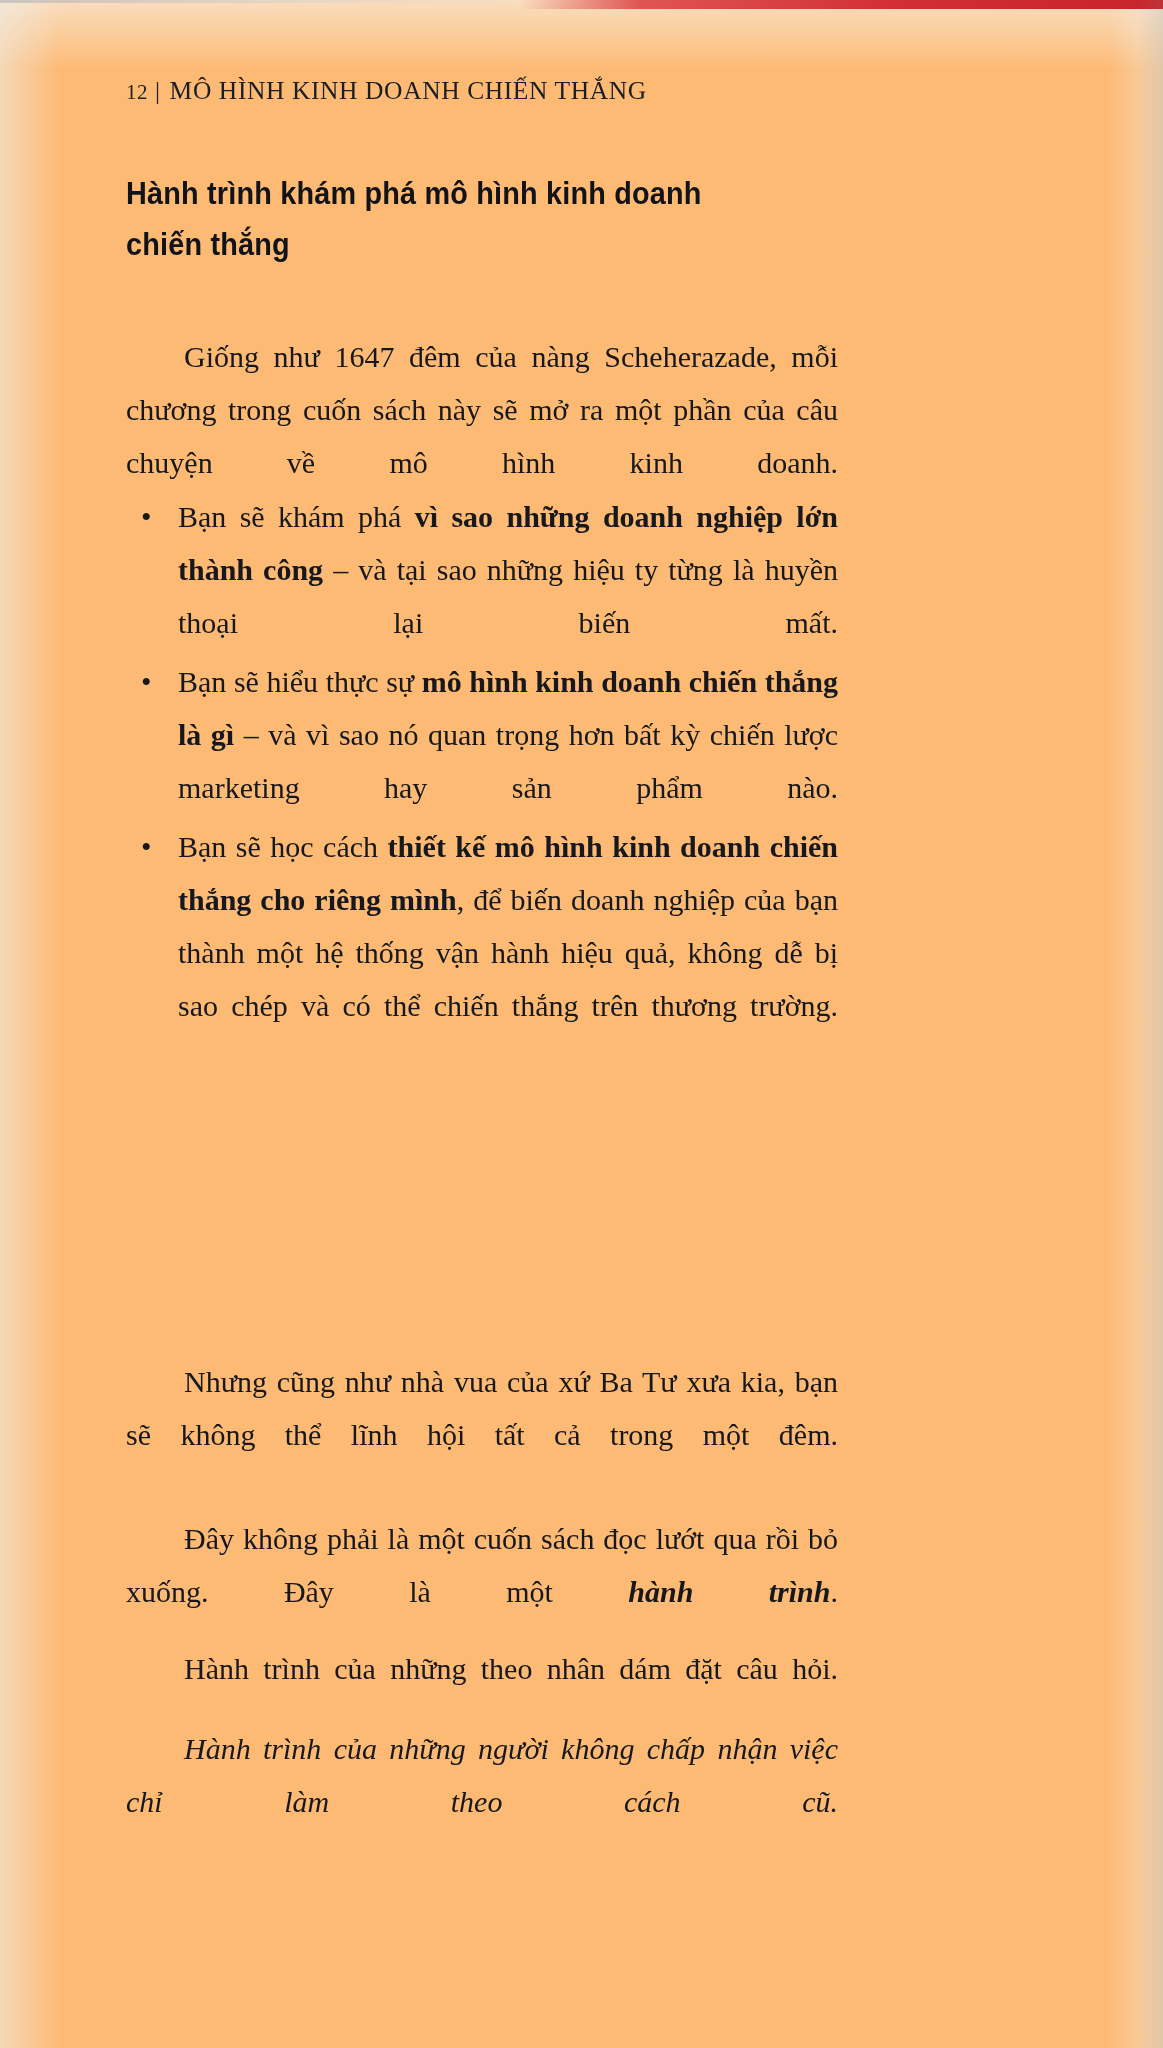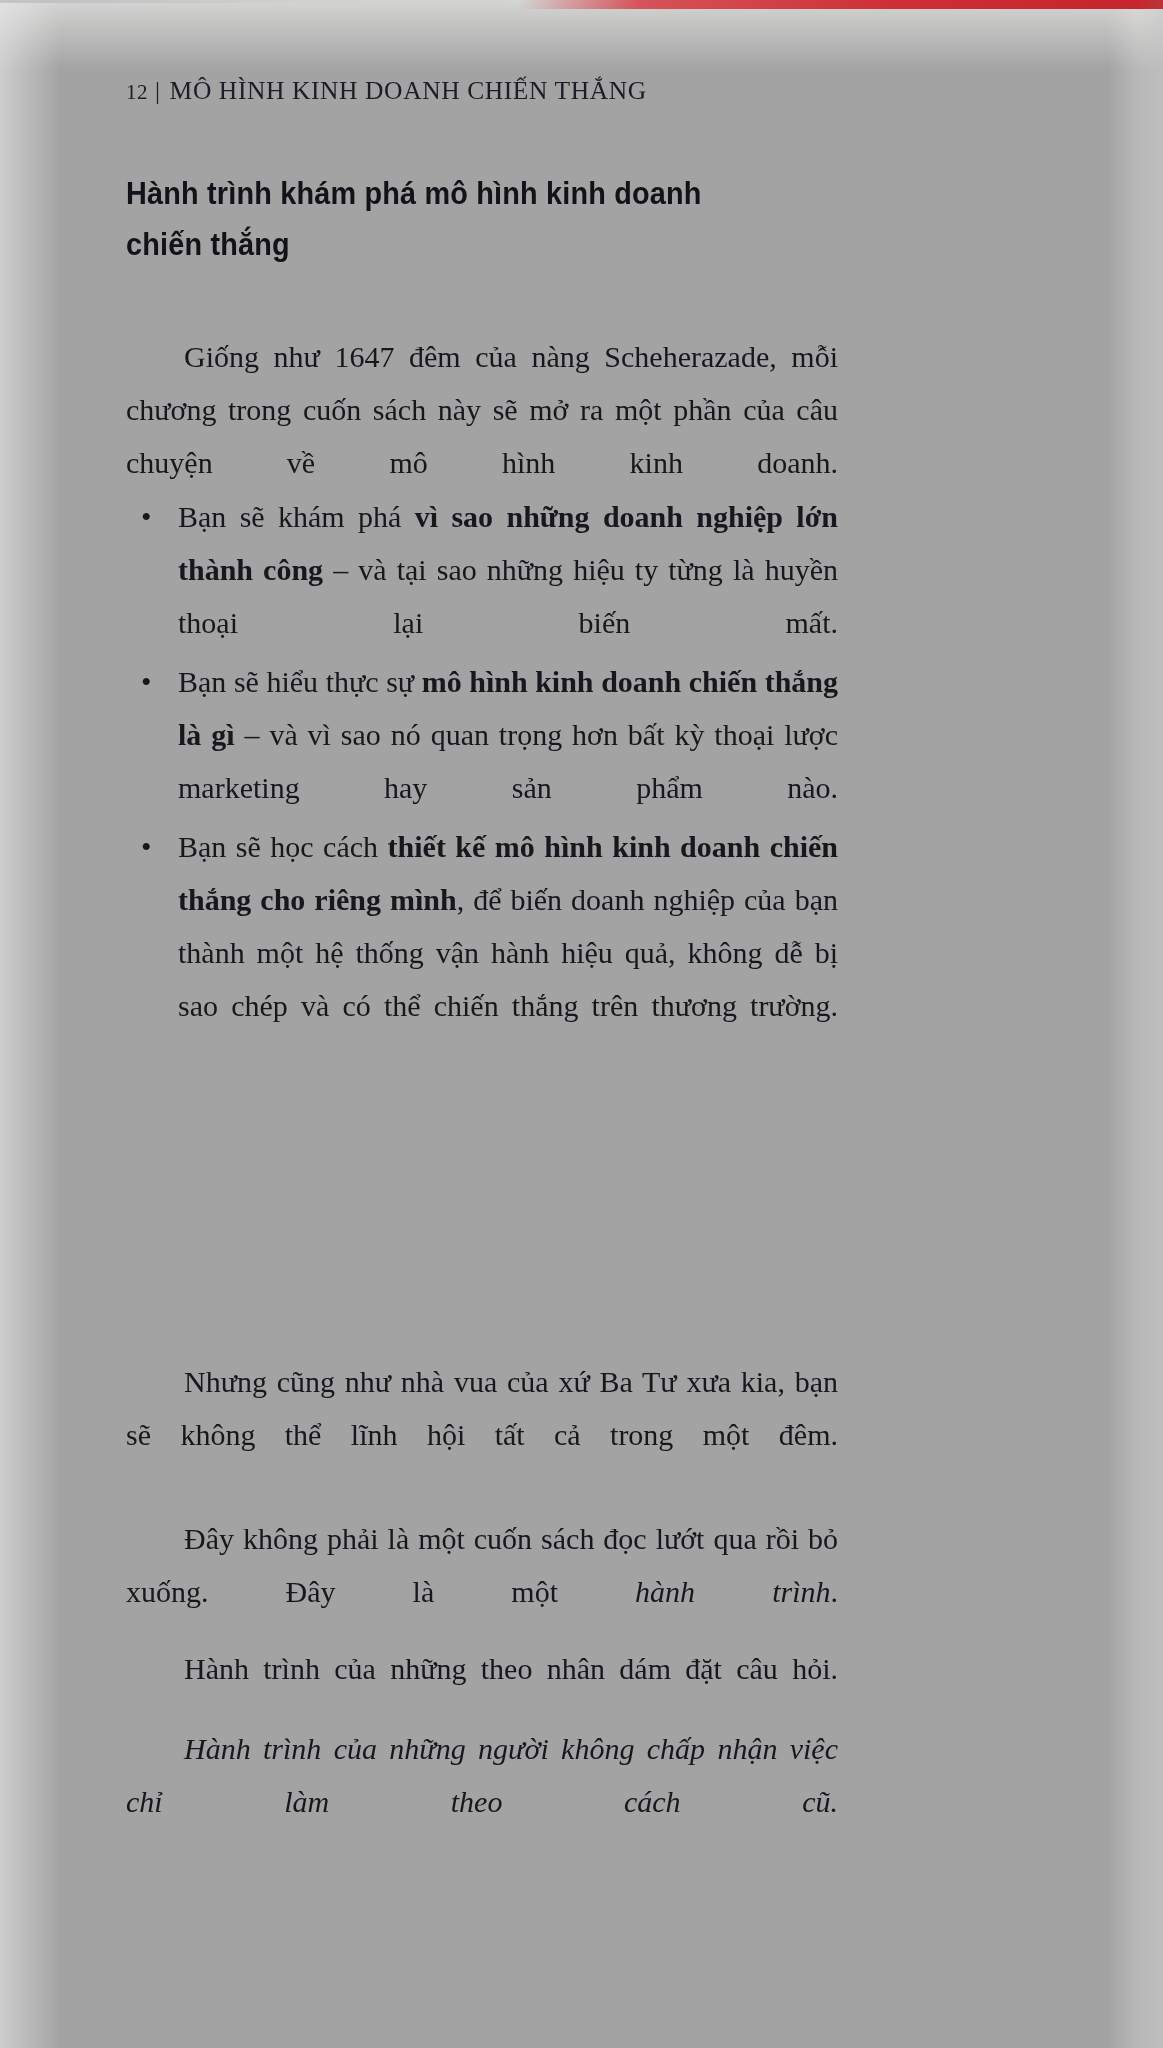"12 | MÔ HÌNH KINH" #page { background: #a3a3a3 -> #fdba74 }
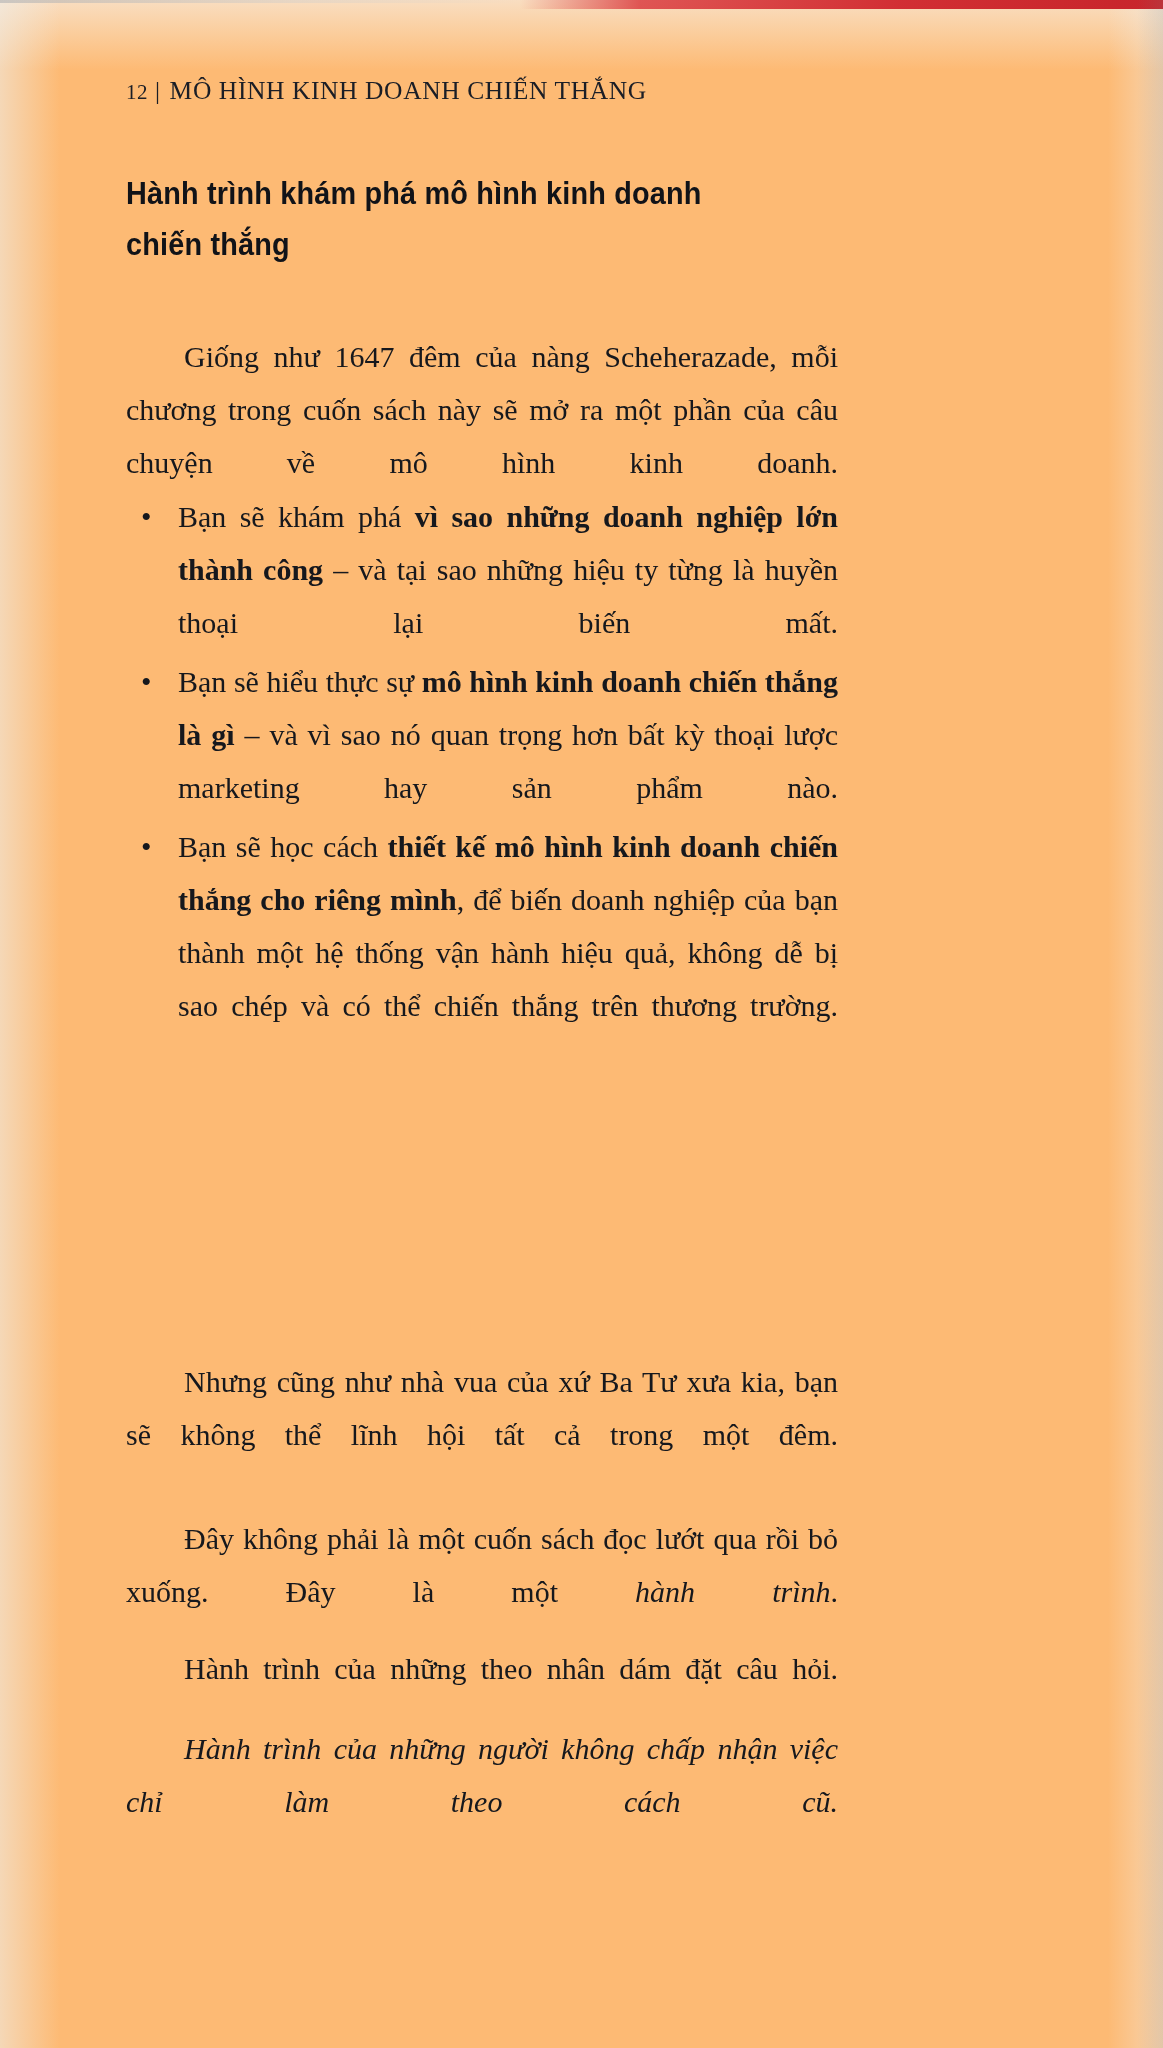"– và vì sao nó" span { text: thoại -> chiến }
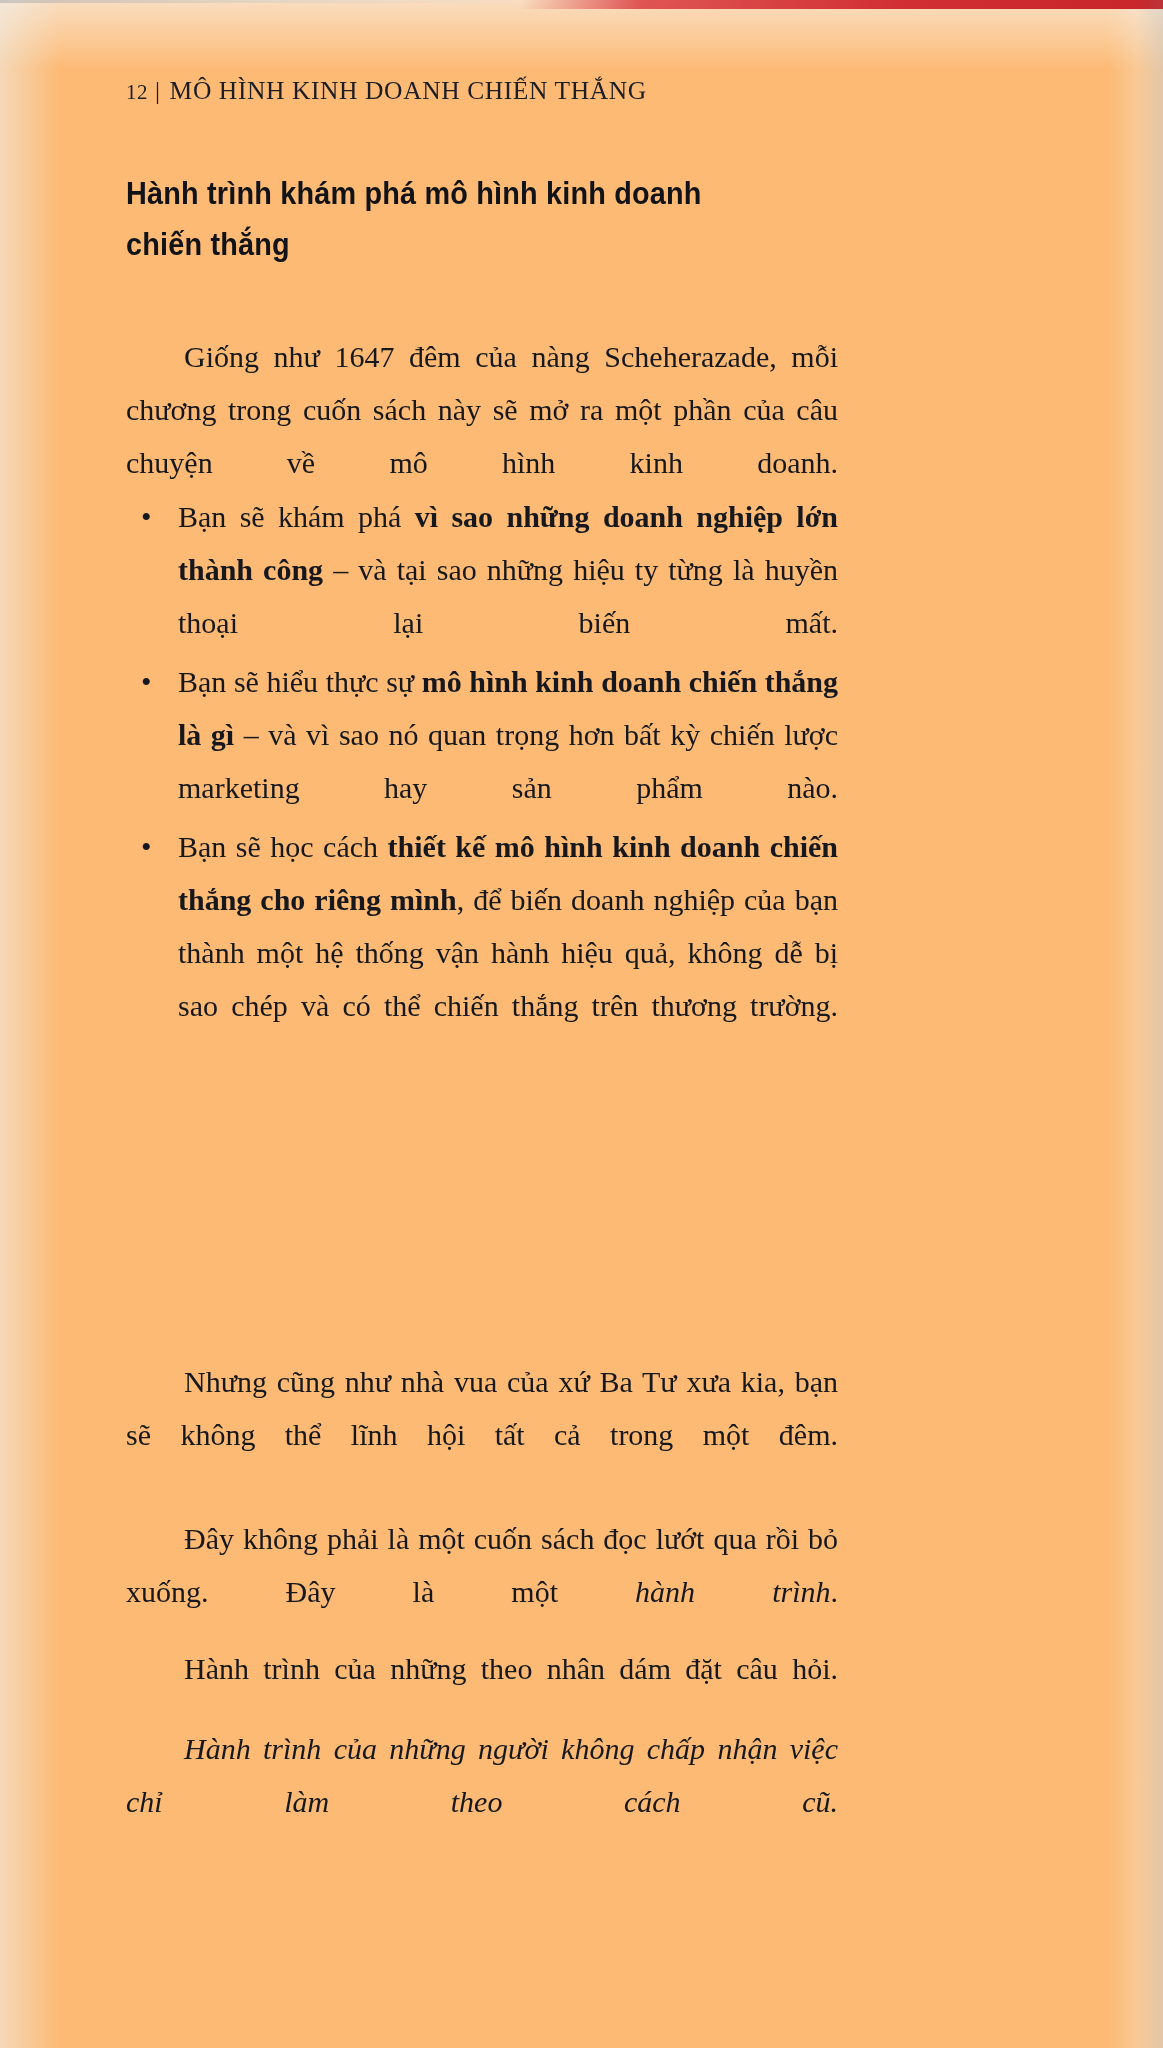"hành trình" .body-block i { font-weight: none -> bold }
